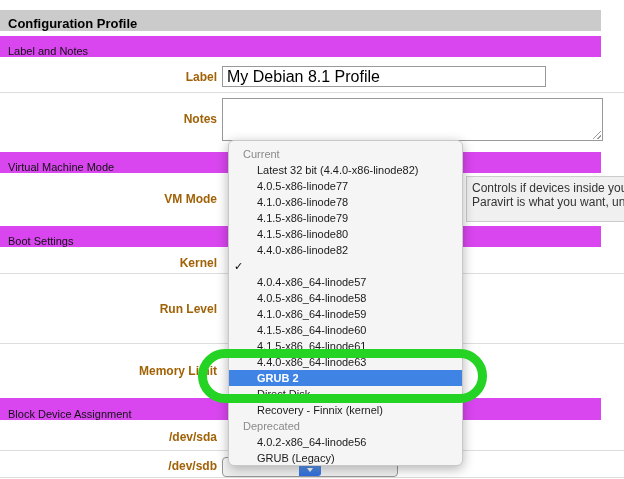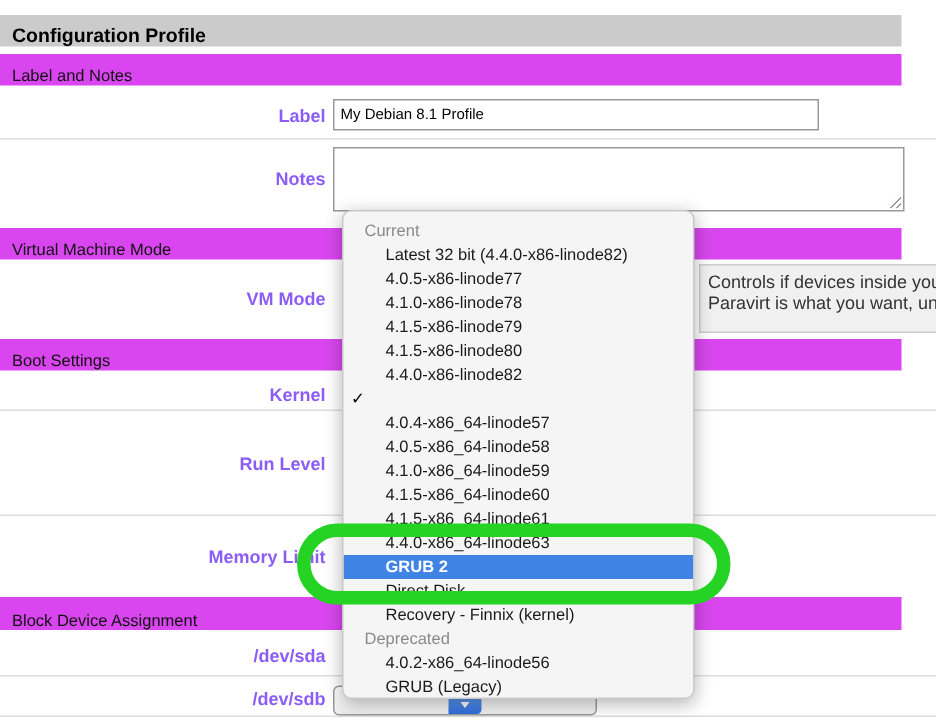"Label" .field-label { color: #8b5cf6 -> #a16207 }
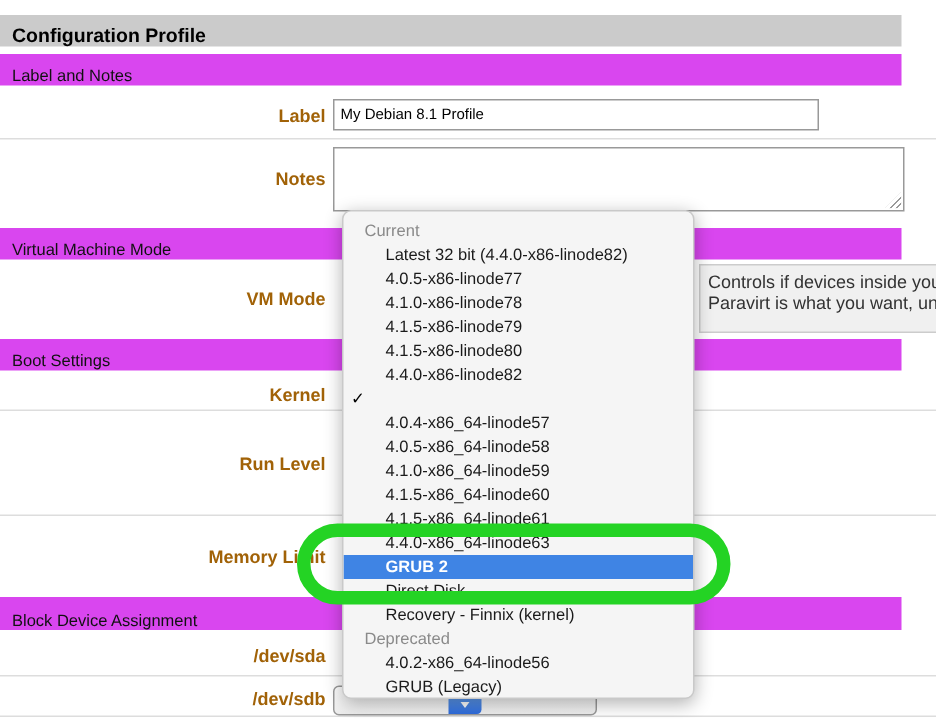"My Debian 8.1 Profile" .text-input { font-size: 10px -> 16px }
